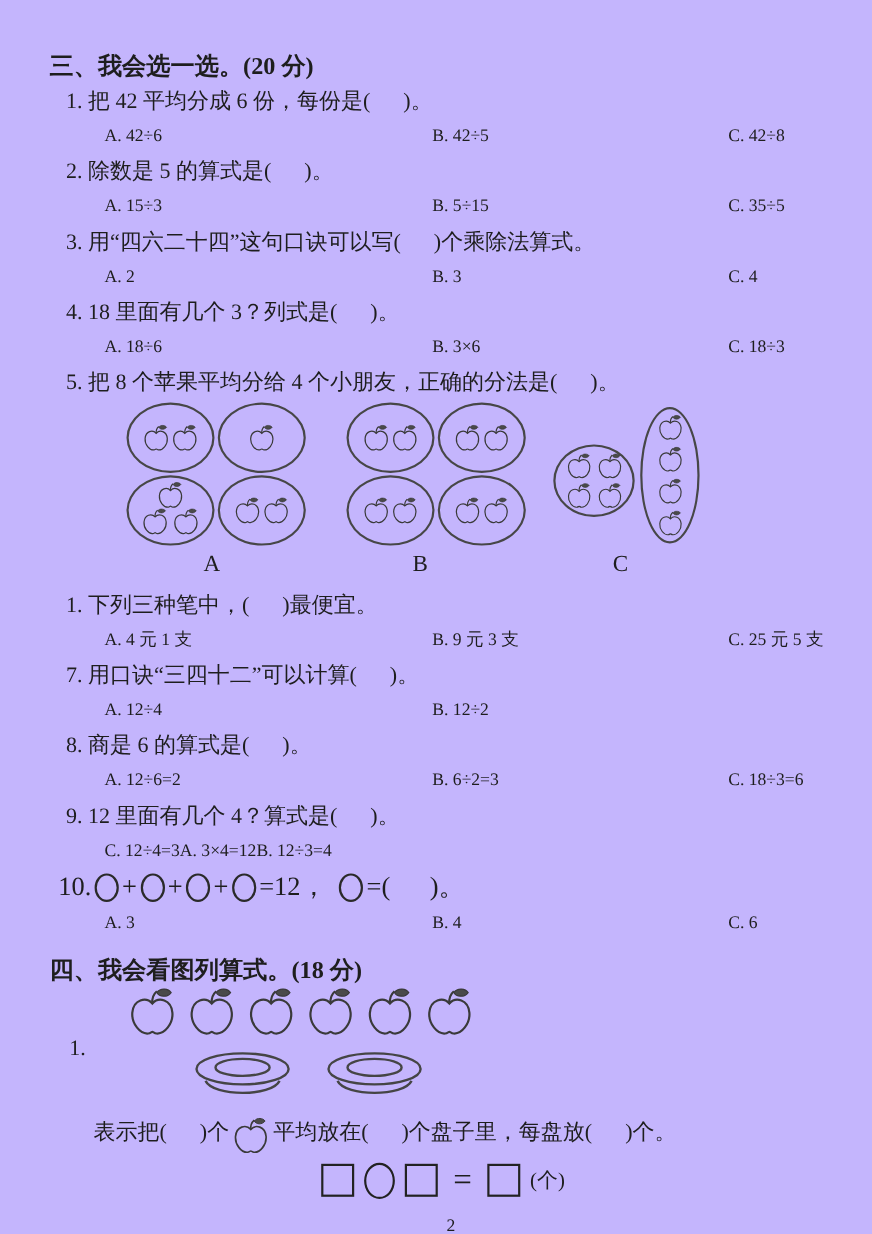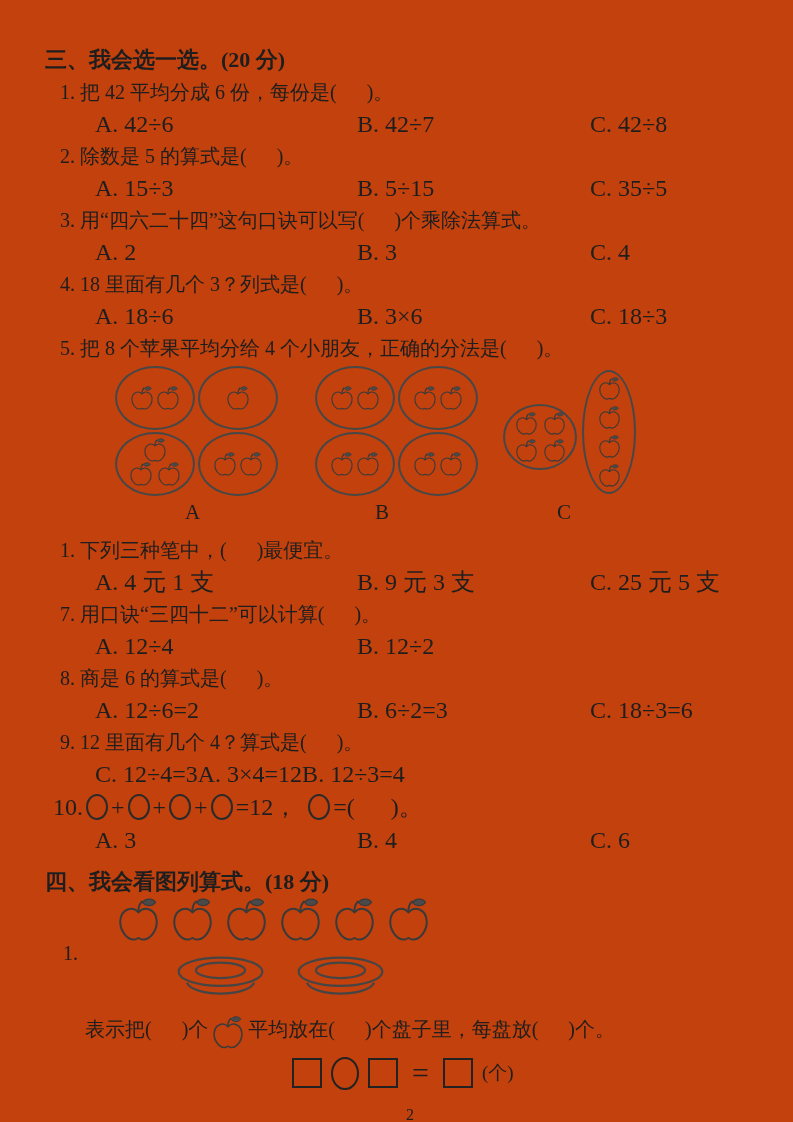"三、我会选一选。(20 分)" .page { background: #c2410c -> #c4b5fd }
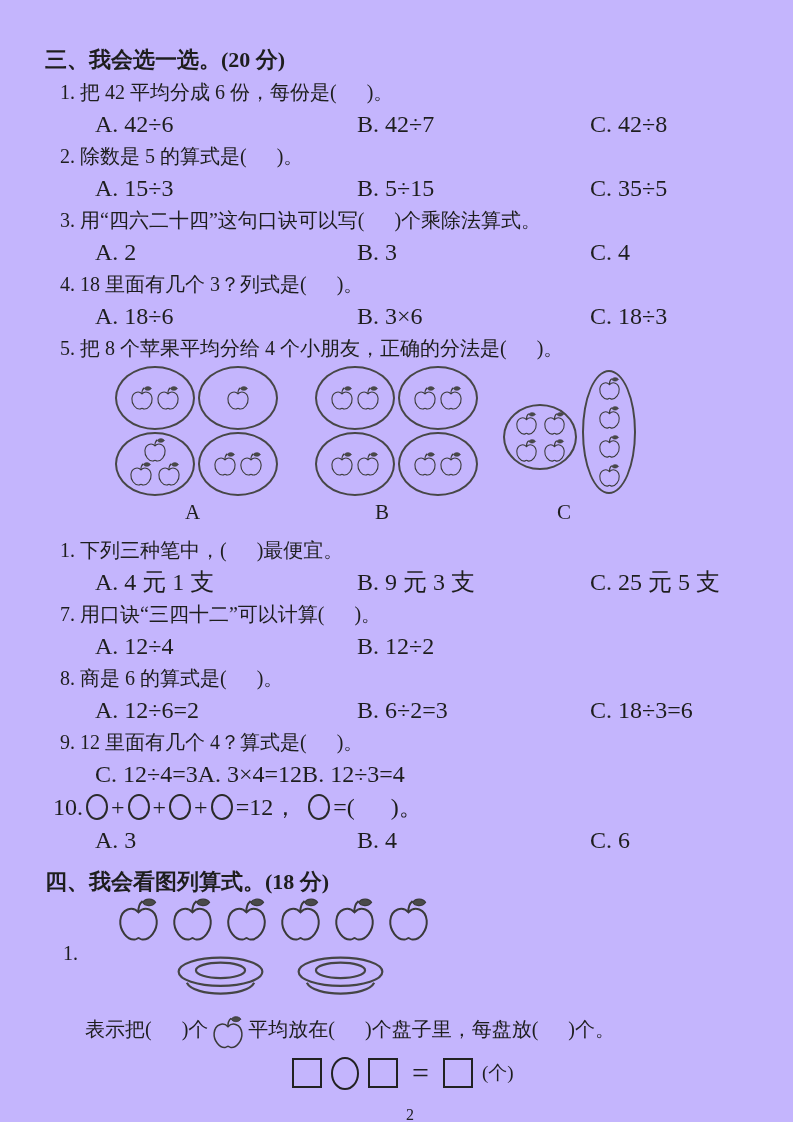"A. 42÷6" .opts { font-size: 24px -> 16px; gap: none -> 36px }
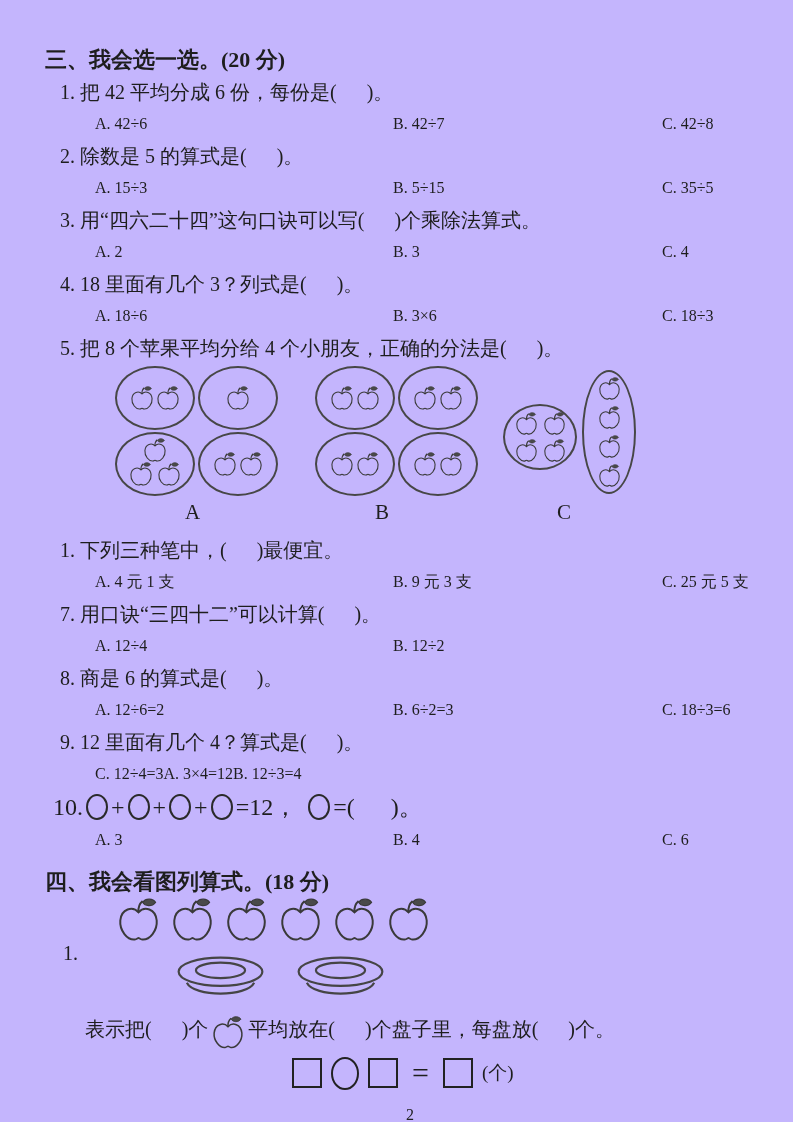"B. 42÷7" span.opt { text: 7 -> 5 }
